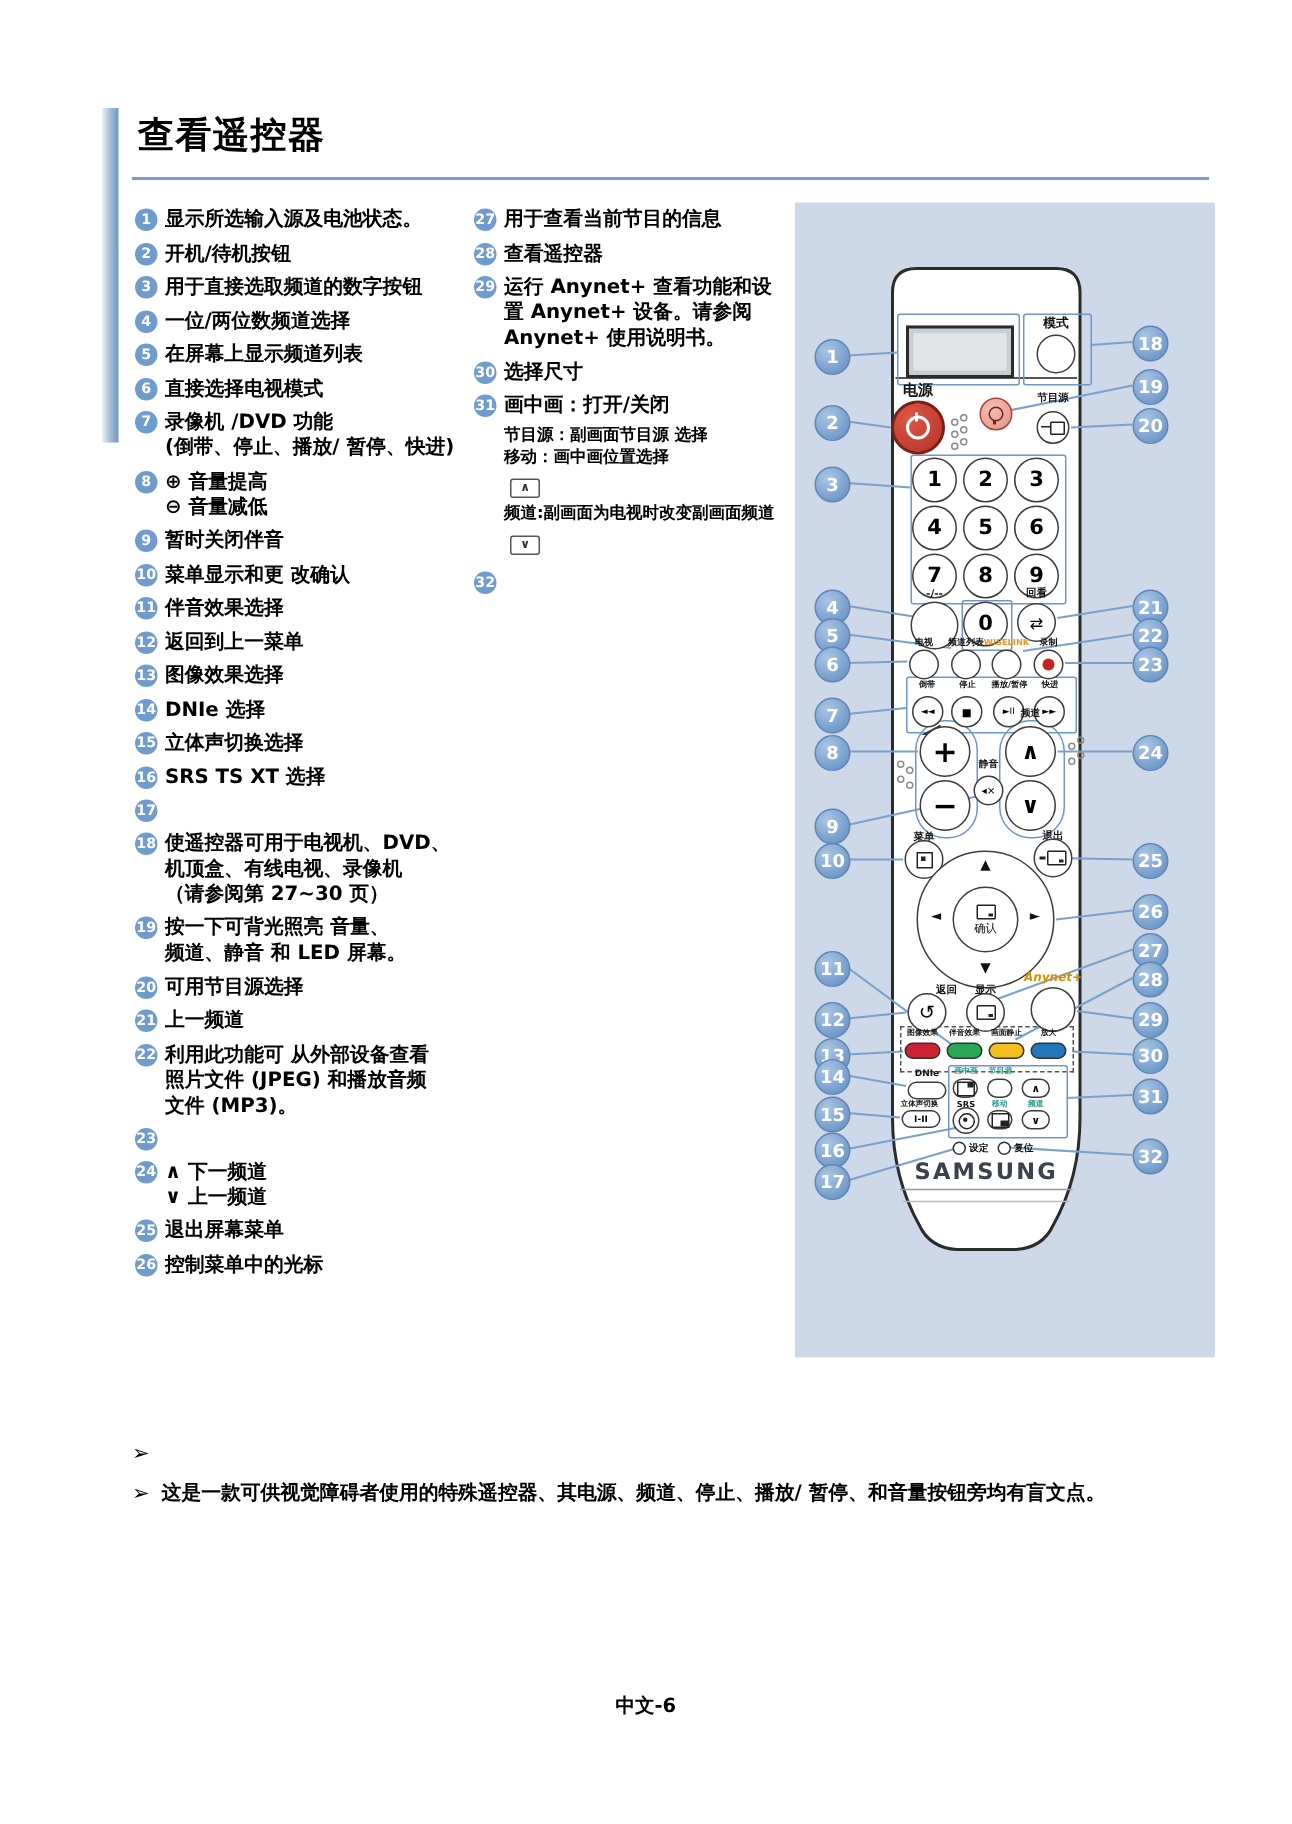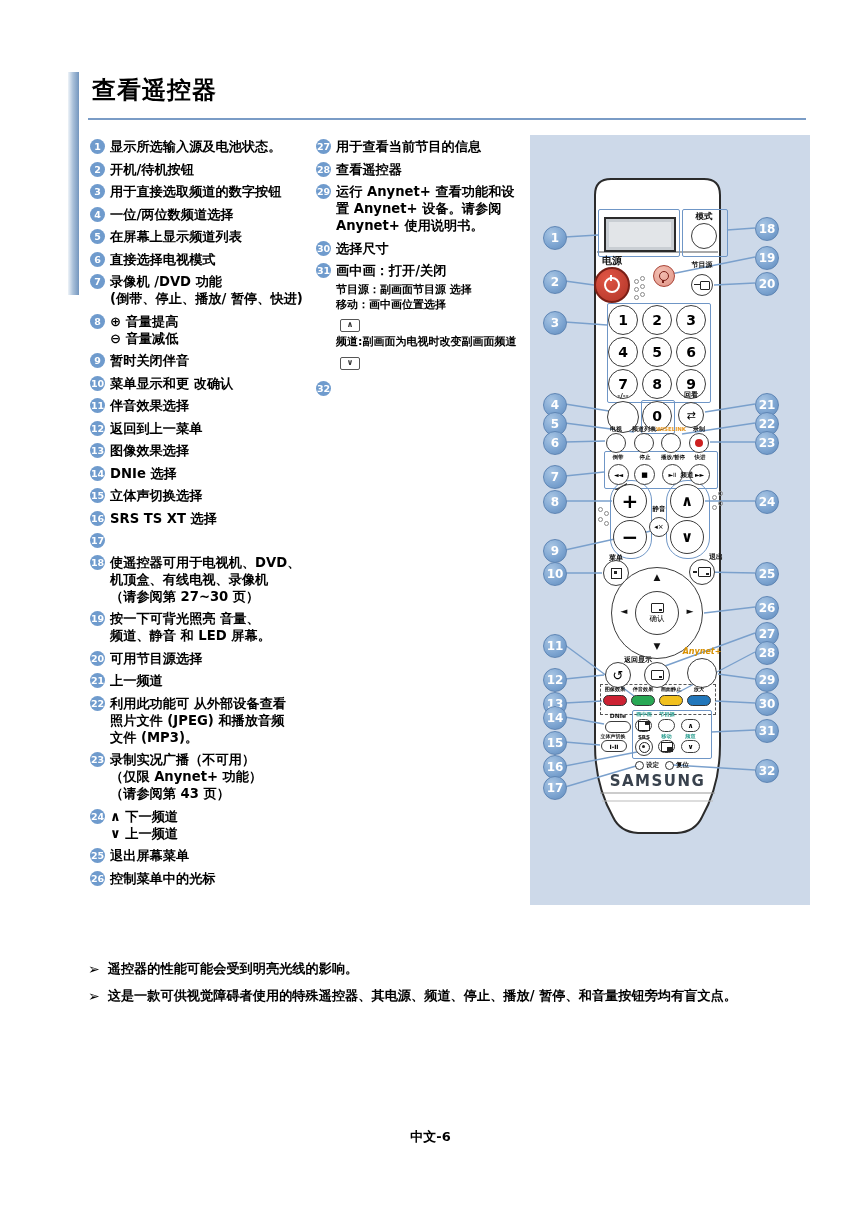"退出" div.lbl { left: 170px -> 156px }
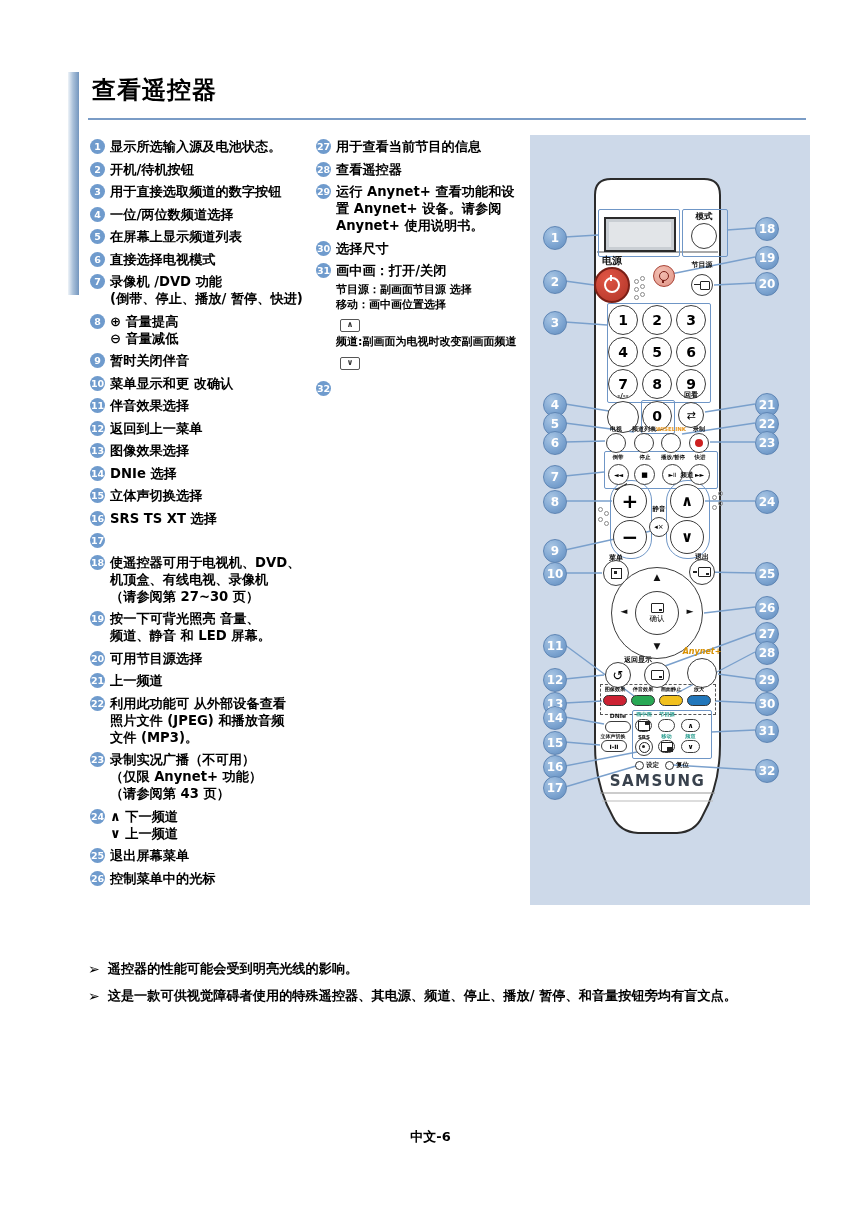"显示" div.lbl { left: 99px -> 111px }
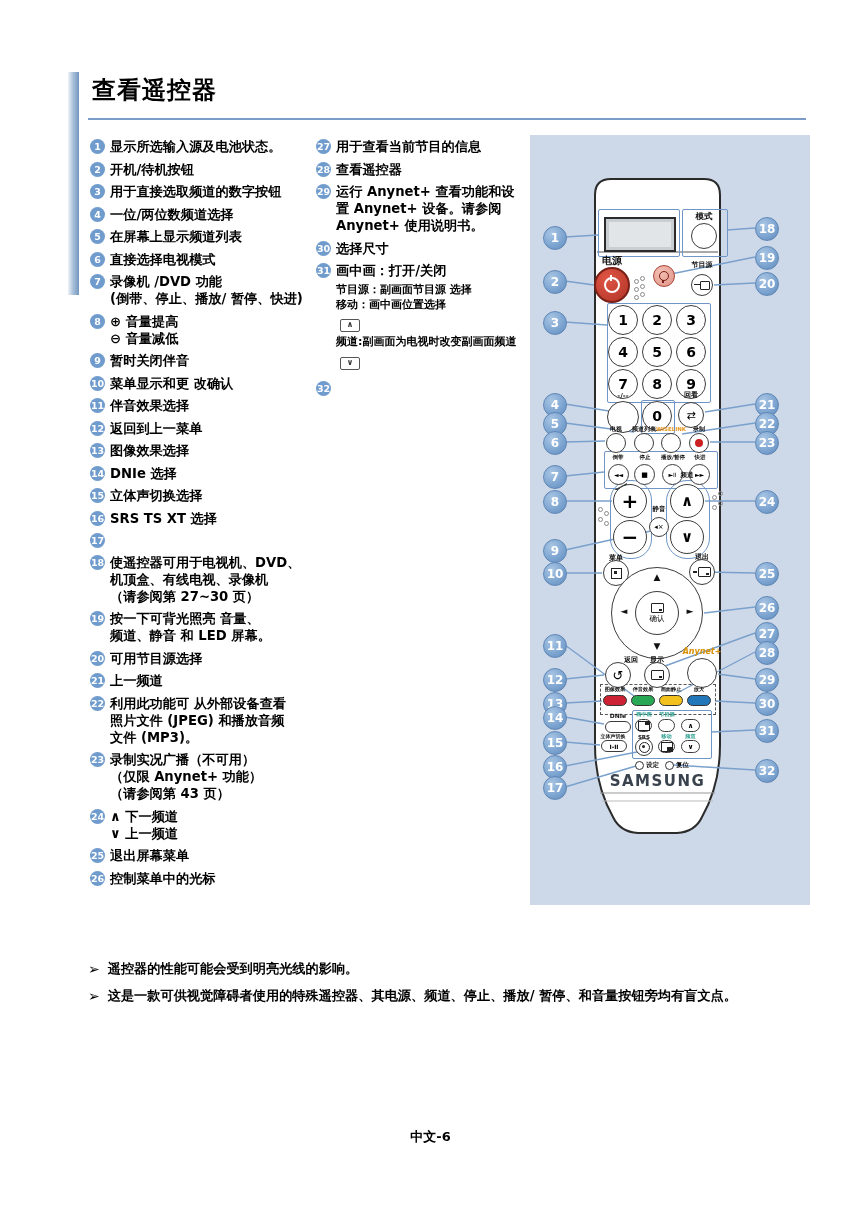"录制实况广播（不可用）" span.txt { html: <span>录制实况广播（不可用） （仅限 Anynet+ 功能） （请参阅第 43 页）</span> -> none }
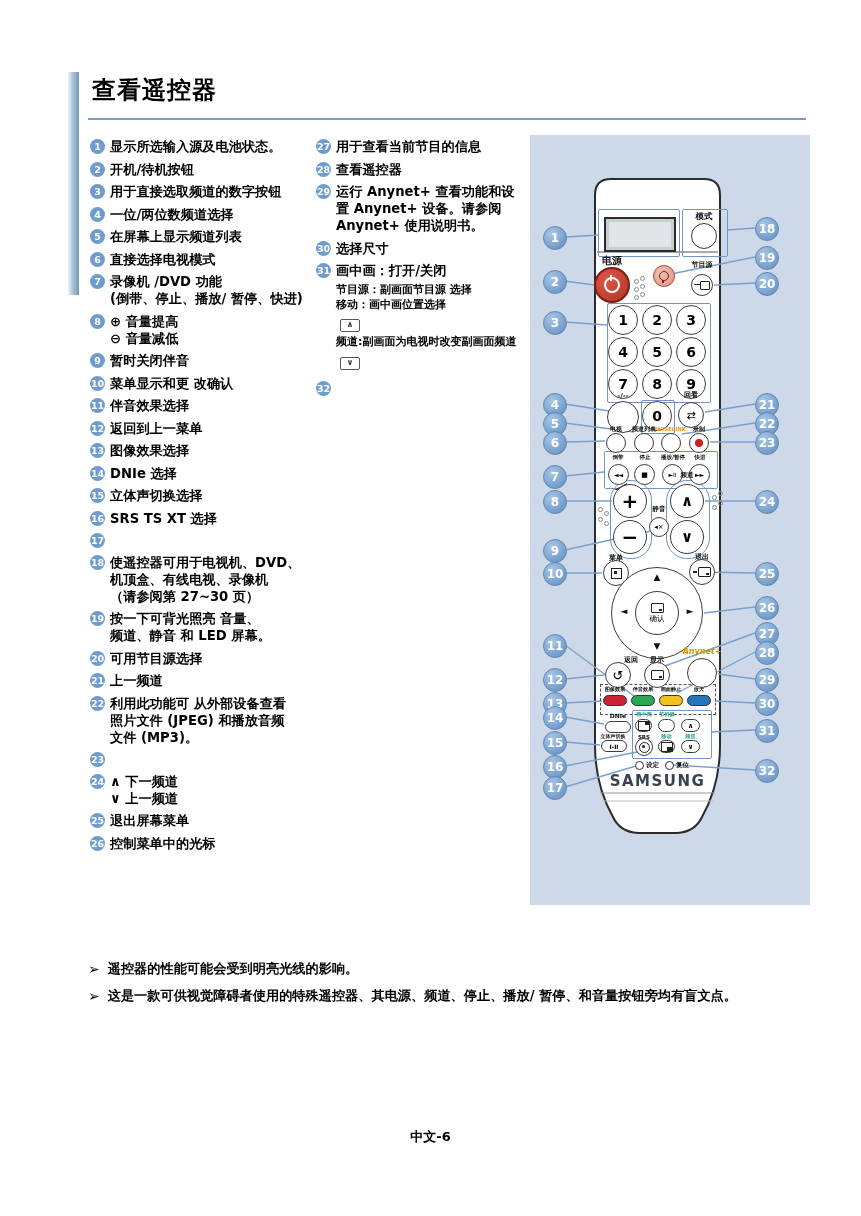"遥控器的性能可能会受到明亮光线的影响。" span.nt { html: <span>遥控器的性能可能会受到明亮光线的影响。</span> -> none }
